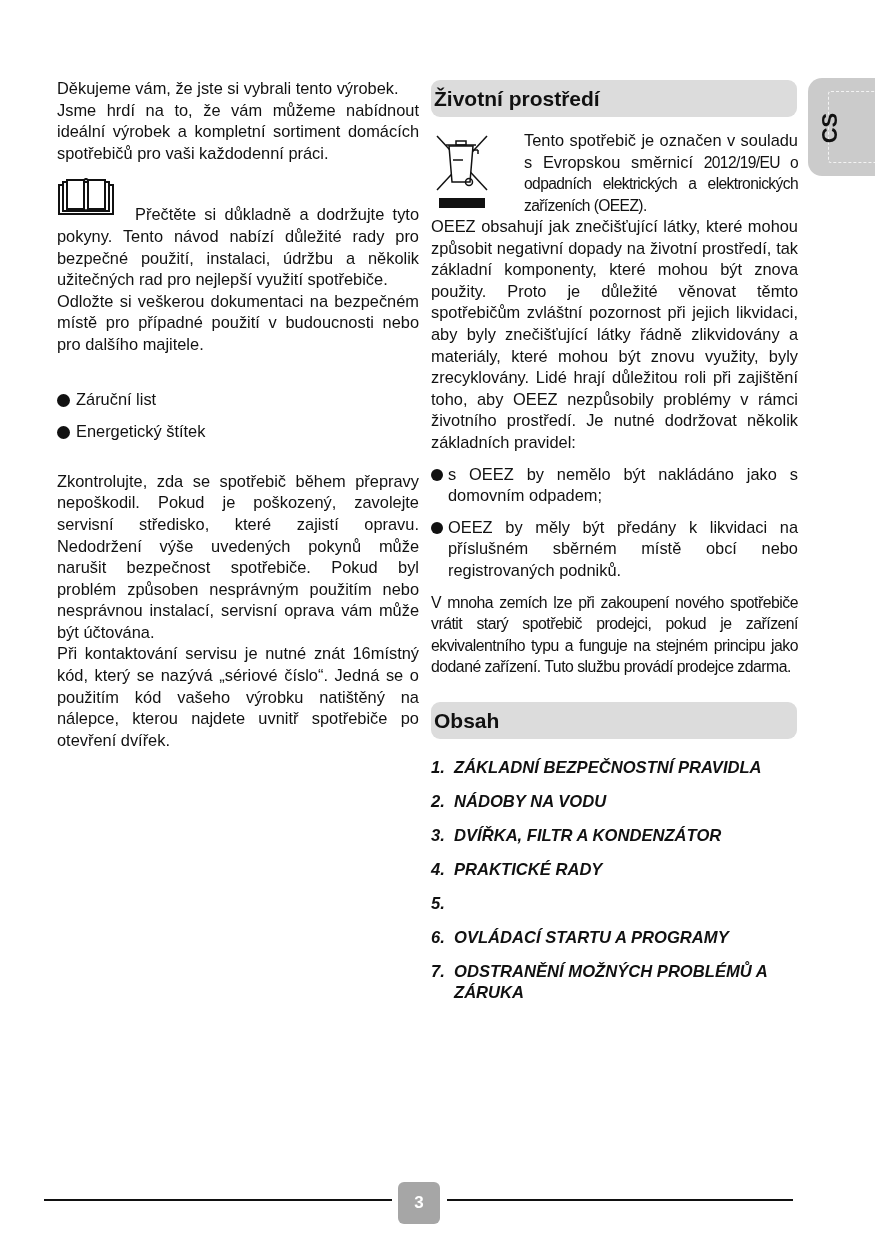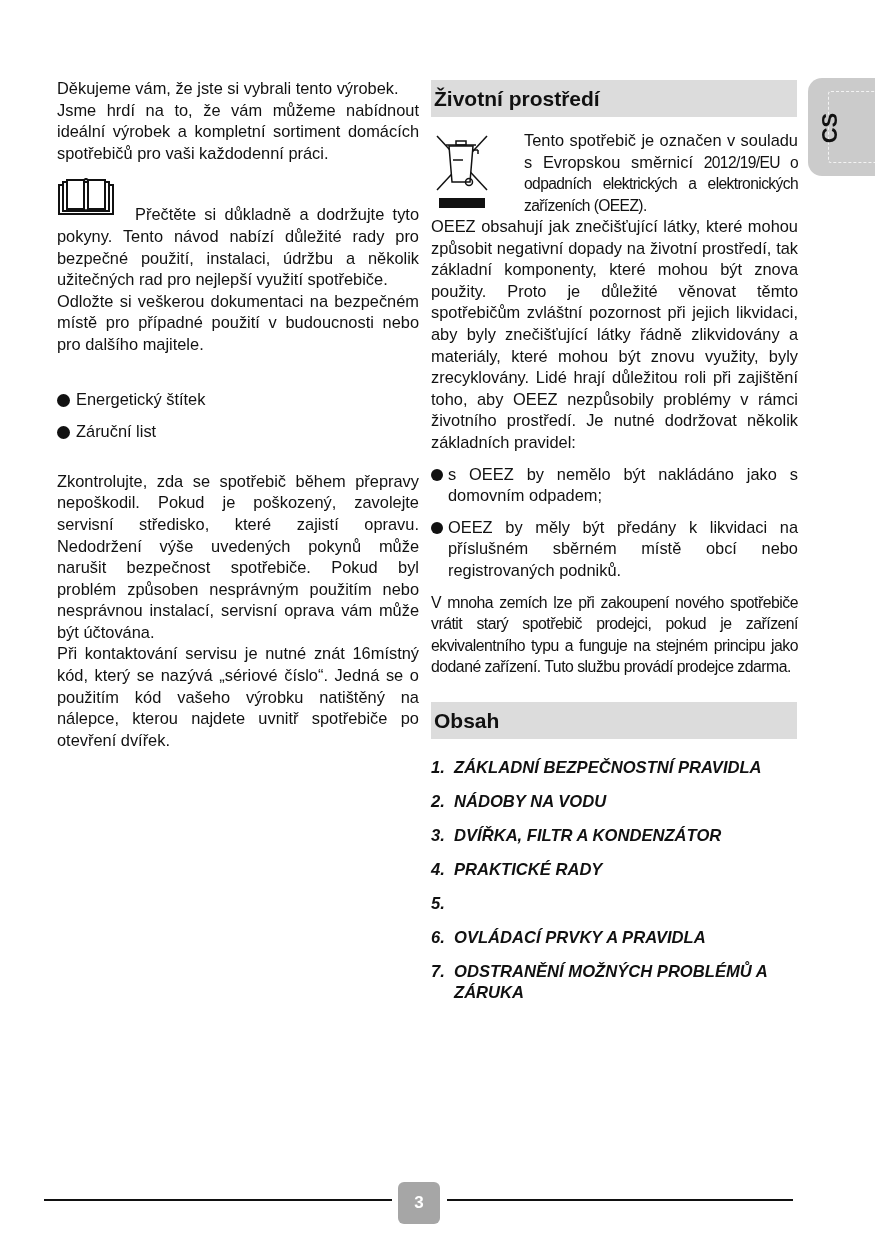"Životní prostředí" .heading-bar { border-radius: 0 -> 9px }
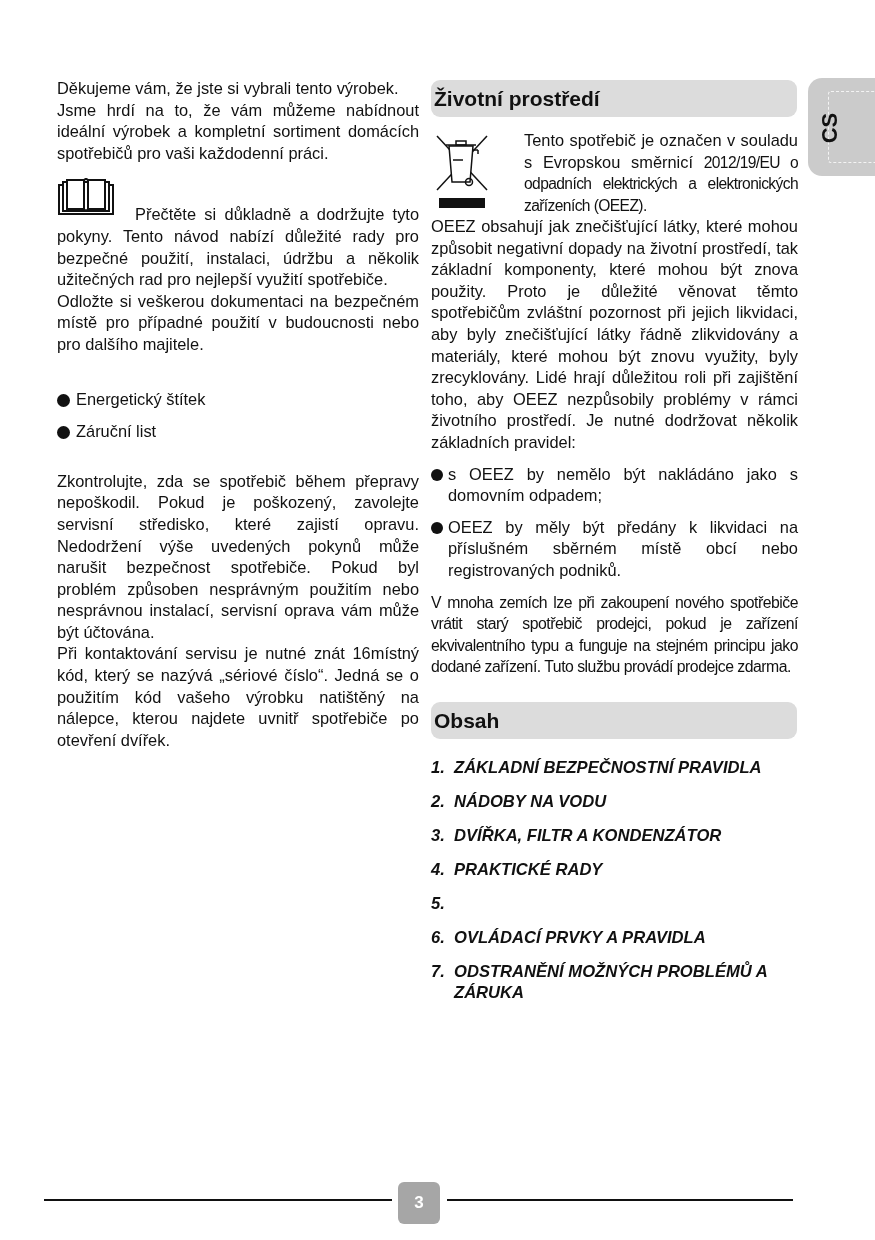"Energetický štítek" li { order: before "Záruční list" -> after "Záruční list" }
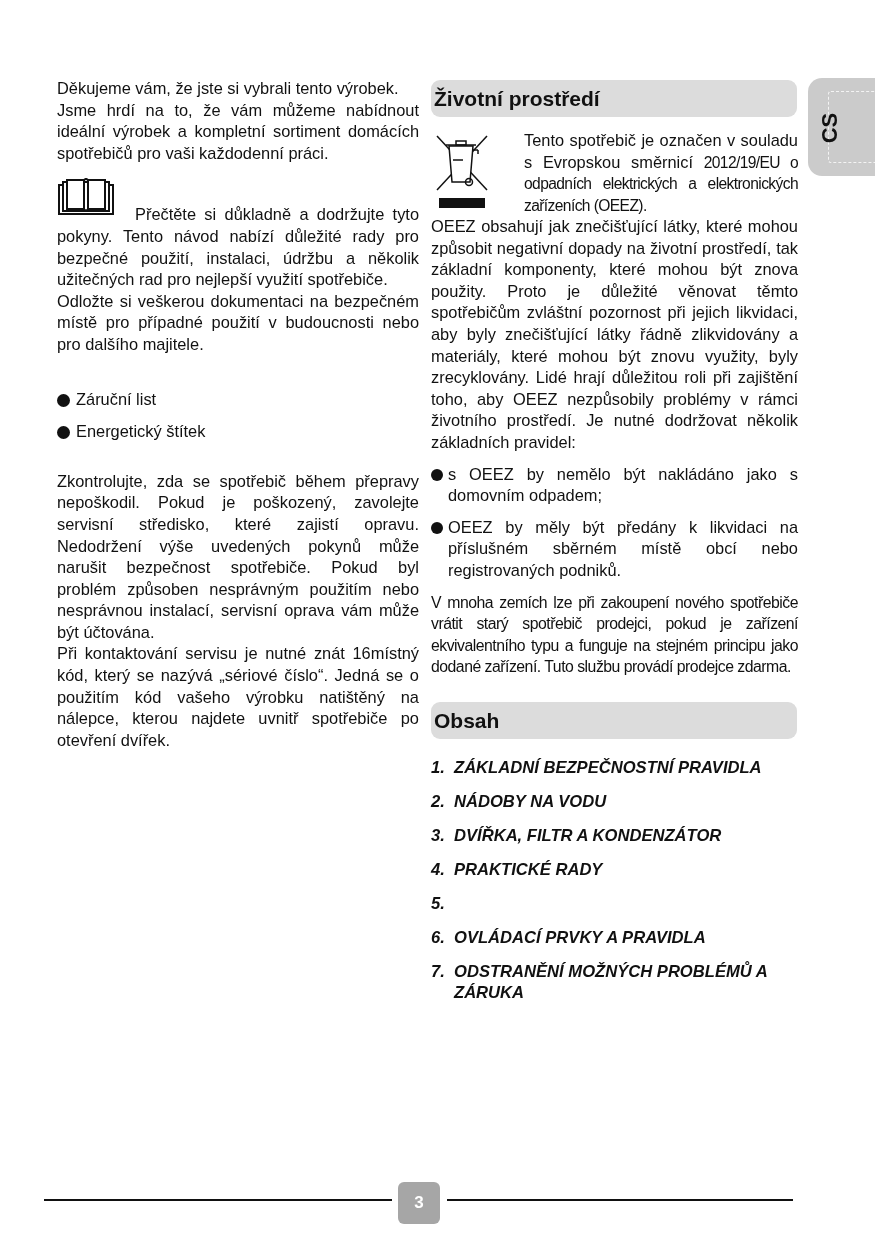"OVLÁDACÍ PRVKY A PRAVIDLA" span { text: PRVKY A PRAVIDLA -> STARTU A PROGRAMY }
